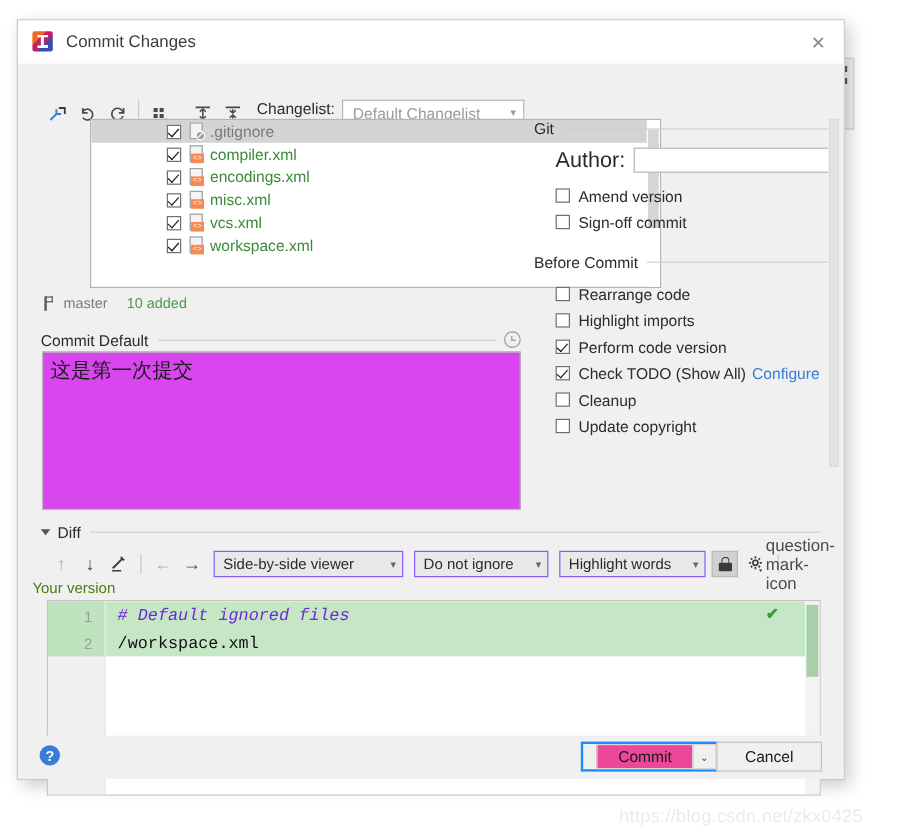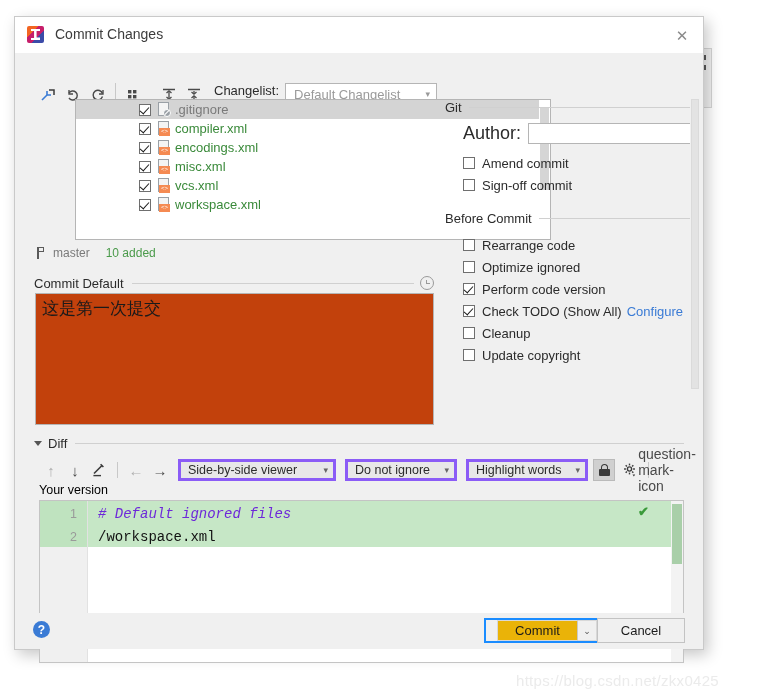"Amend commit" span { text: commit -> version }
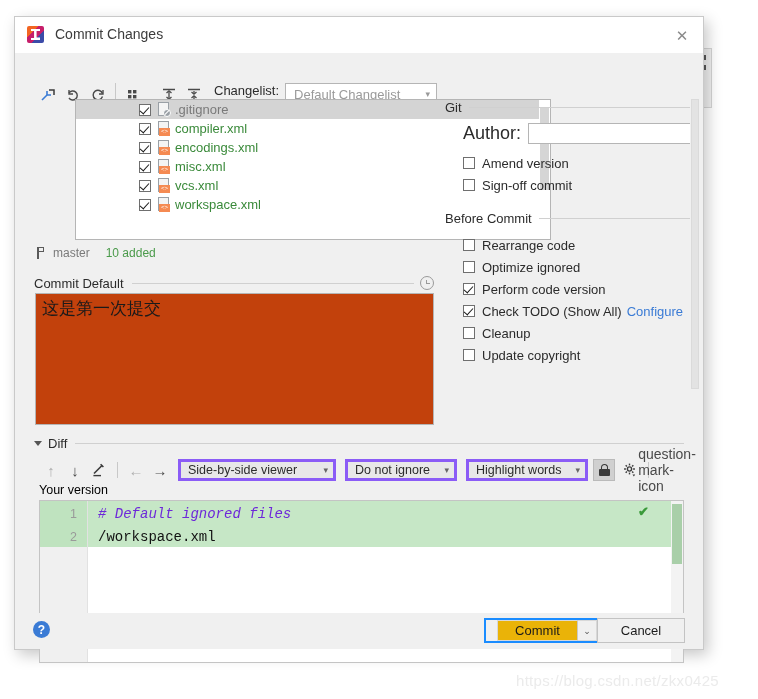"Optimize ignored" span { text: Optimize ignored -> Highlight imports }
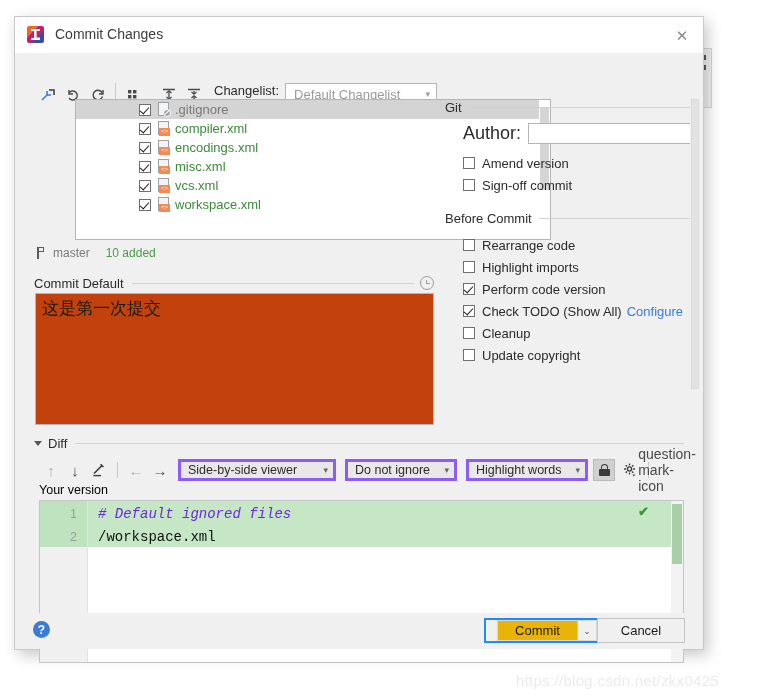"这是第一次提交" .cm-box { background: #c2410c -> #d946ef }
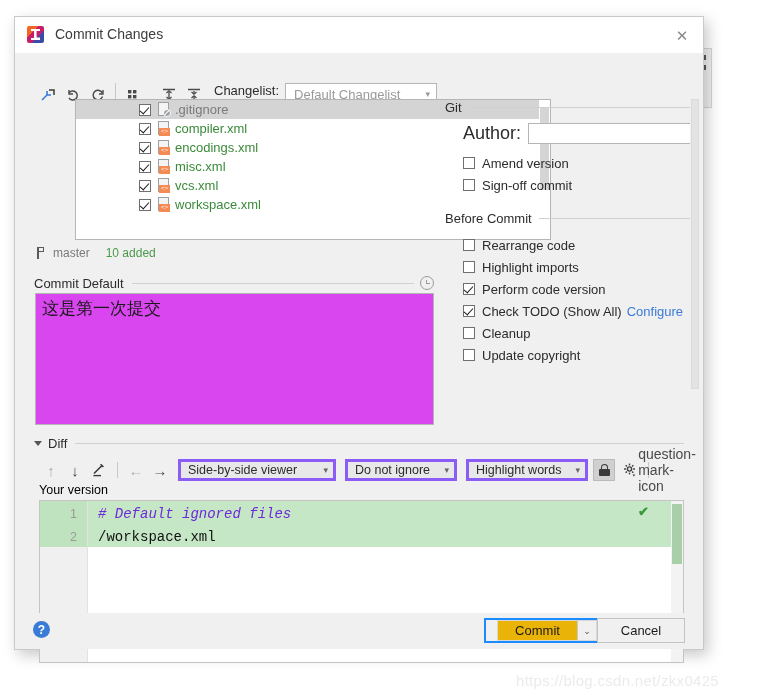"Side-by-side viewer" .dcombo { border: 3px solid #8b5cf6 -> 1px solid #8b5cf6 }
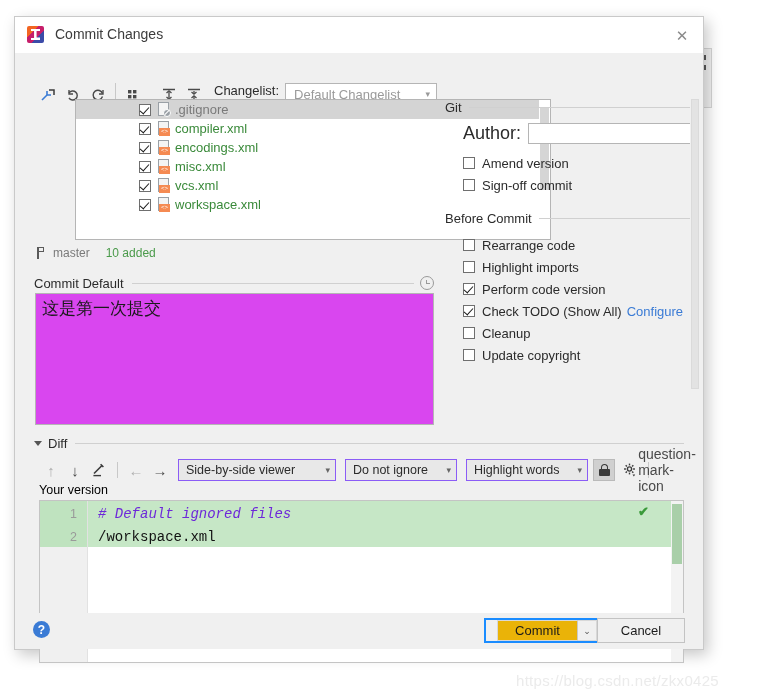"Your version" .your-version { color: #000000 -> #4d7c0f; left: 24px -> 12px }
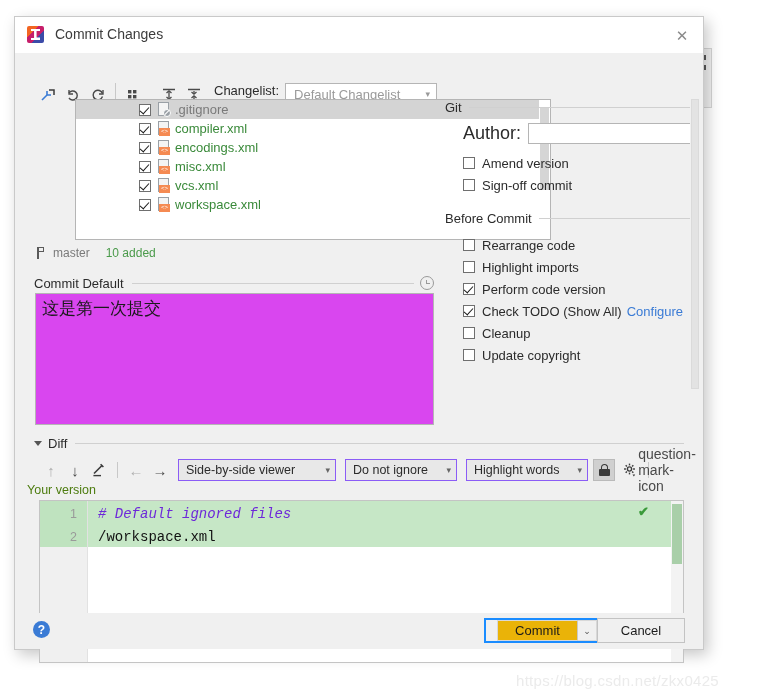"Commit" .btn-commit { background: #eab308 -> #ec4899 }
